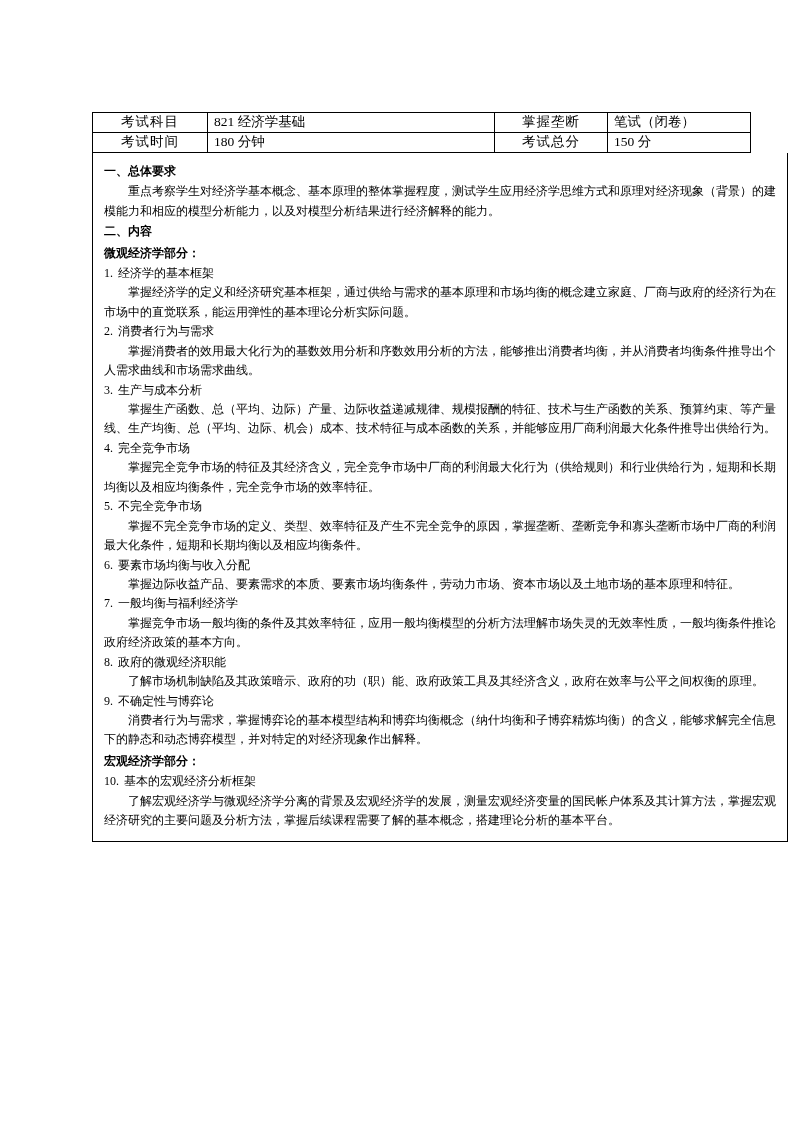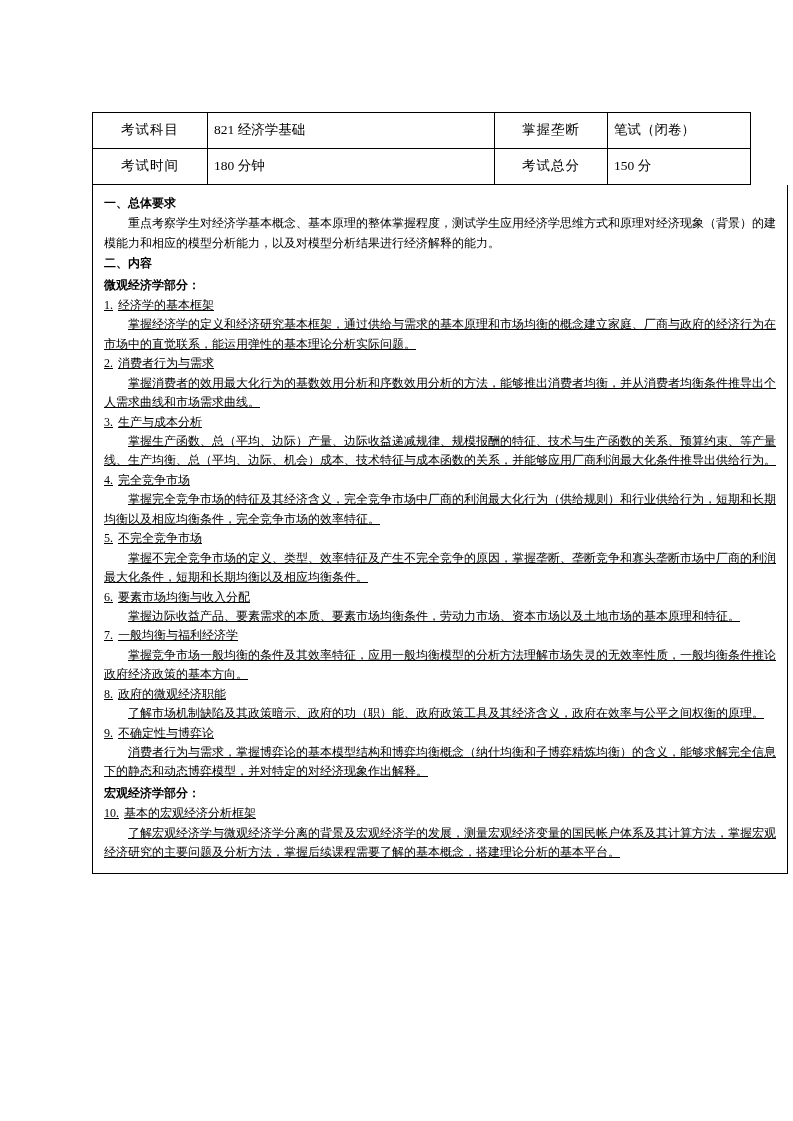"考试科目" table.header-table td { padding: 8px 6px -> 0 6px }
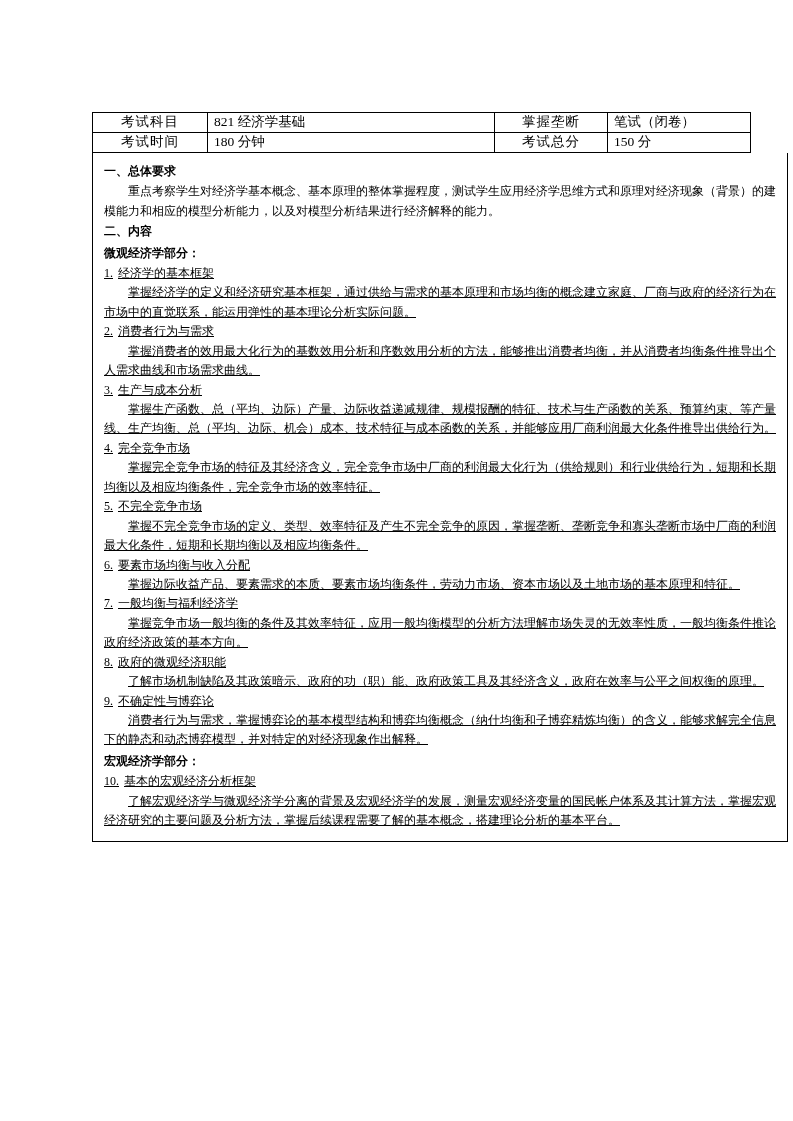"1. 经济学的基本框架" .blk { text-decoration: underline -> none }
